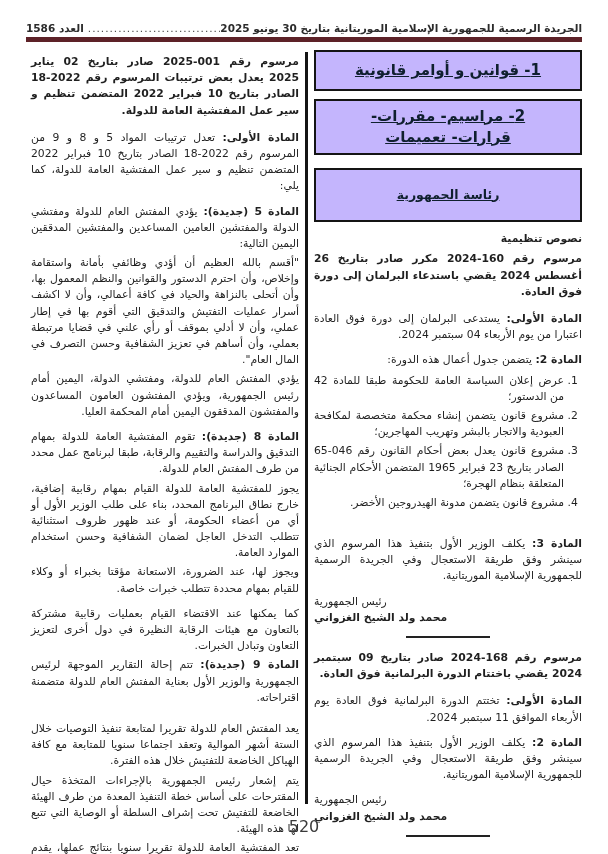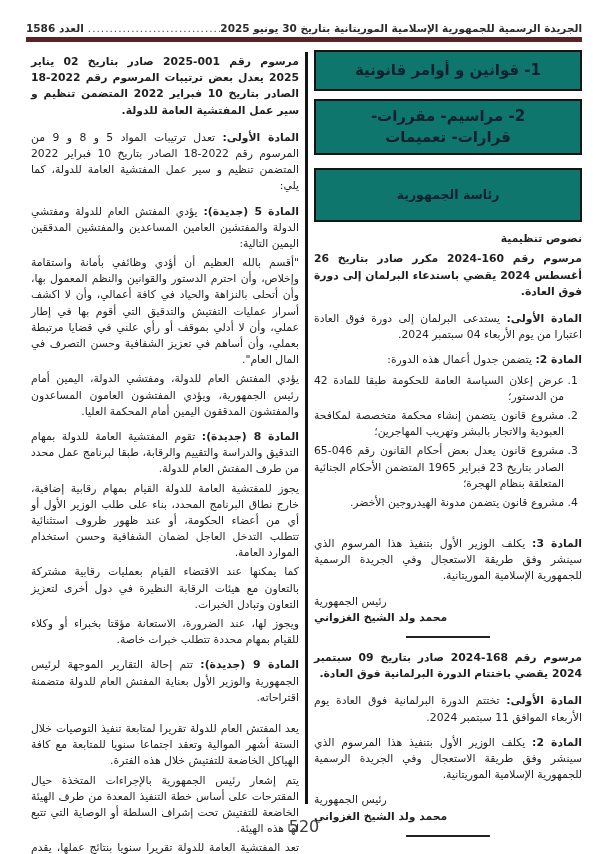"1- قوانين و أوامر قانونية" .hbox { background: #0f766e -> #c4b5fd; text-decoration: none -> underline }
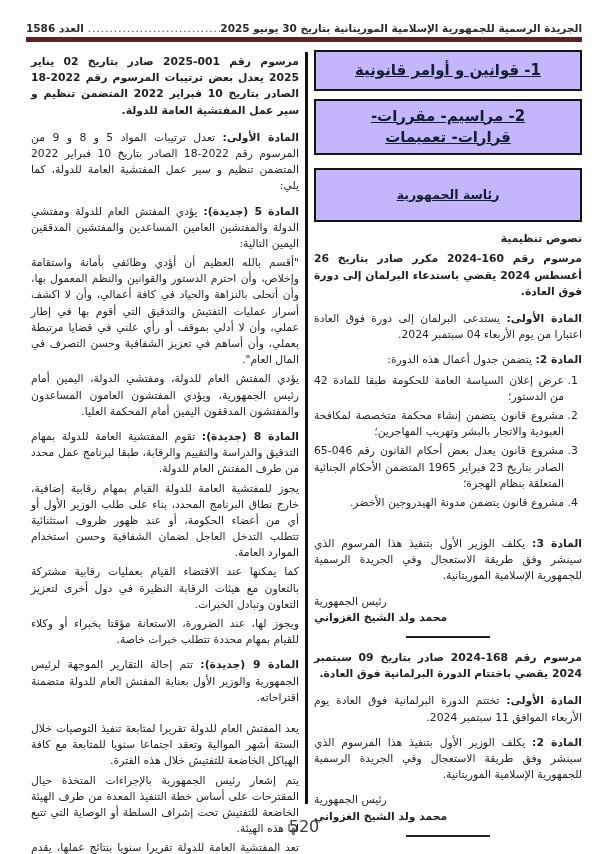"كما يمكنها عند الاقتضاء القيام" p.para { order: before "ويجوز لها، عند الضرورة، الاستعانة" -> after "ويجوز لها، عند الضرورة، الاستعانة" }
